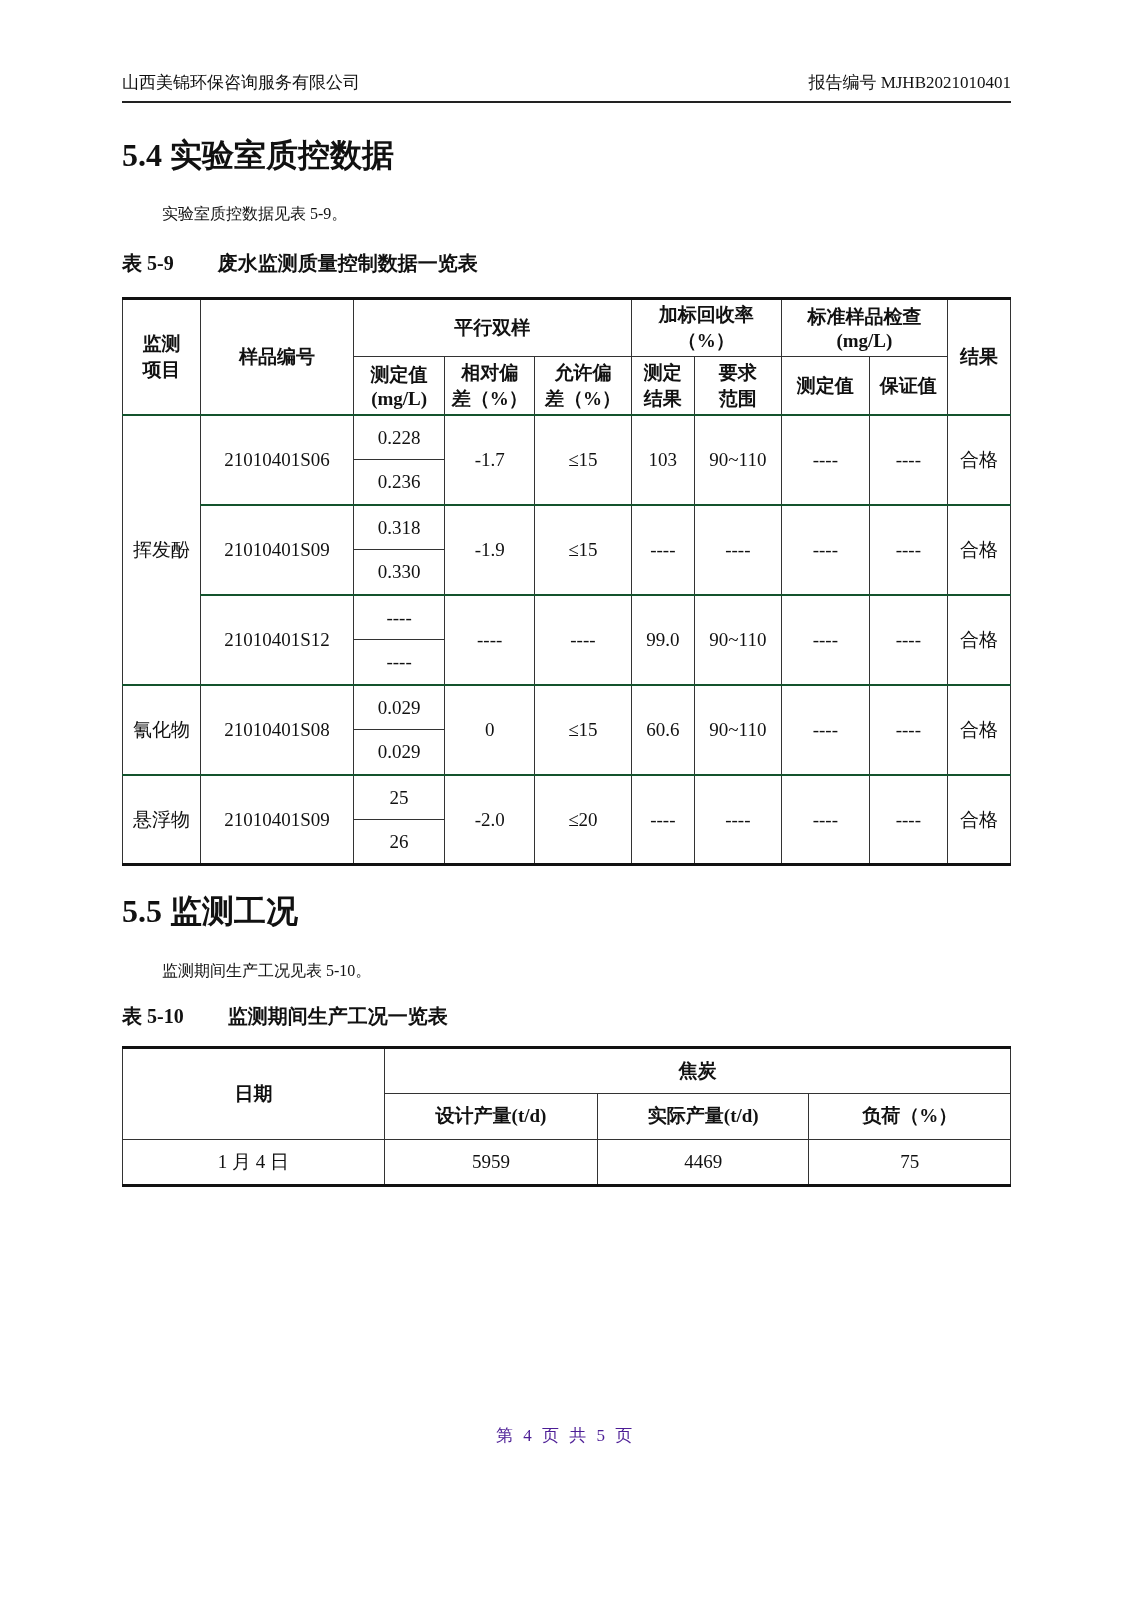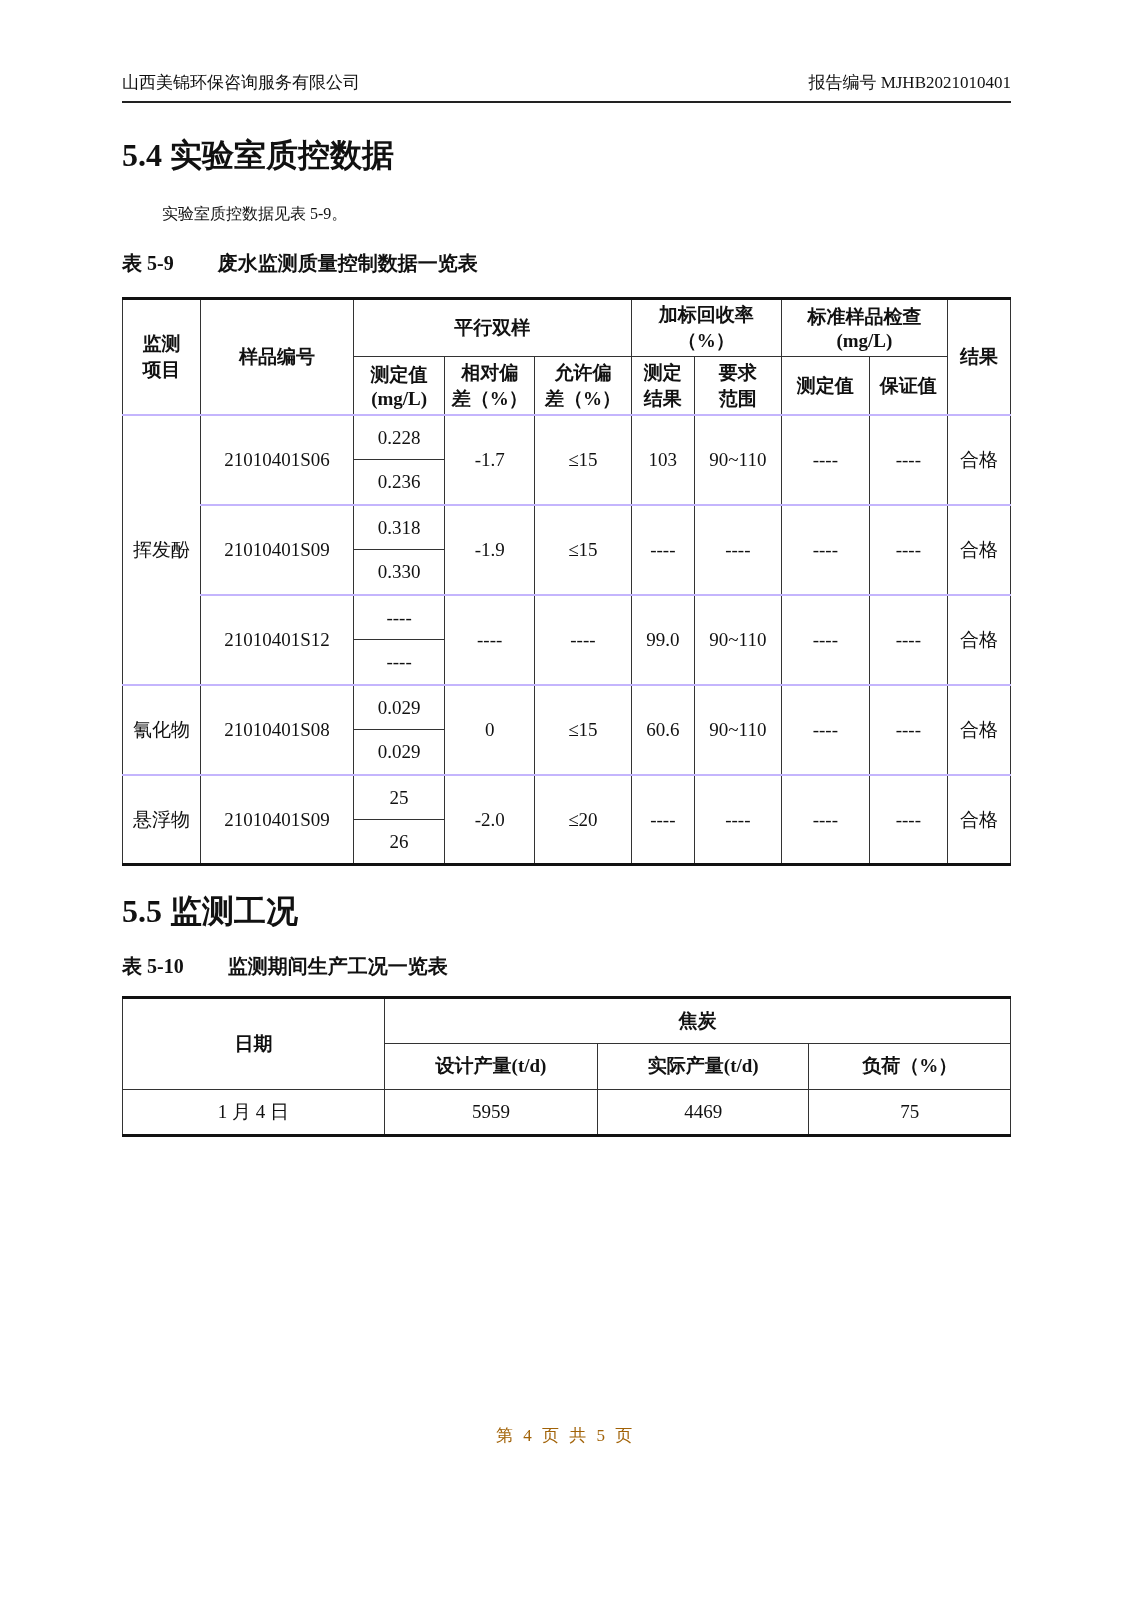"0.228" tr.group-start td { border-top: 2px solid #c4b5fd -> 2px solid #14532d }
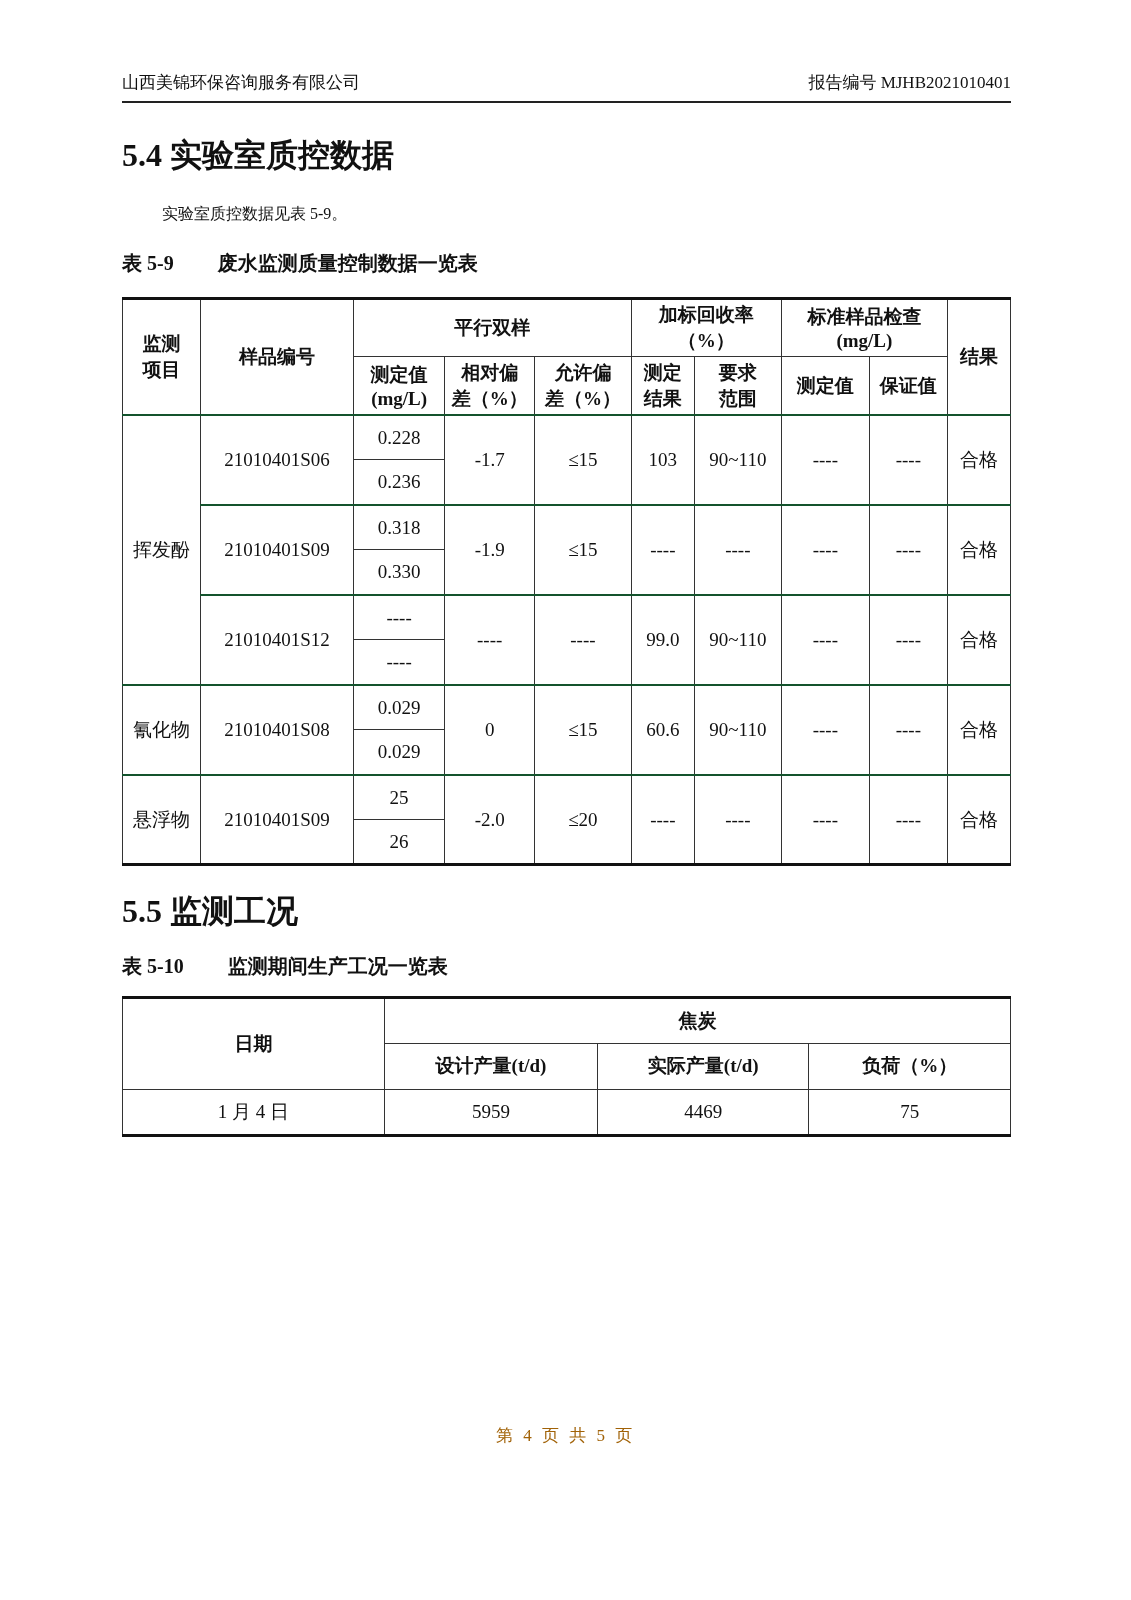"监测期间生产工况见表 5-10。" p.body-paragraph { html: none -> <p>监测期间生产工况见表 5-10。</p> }
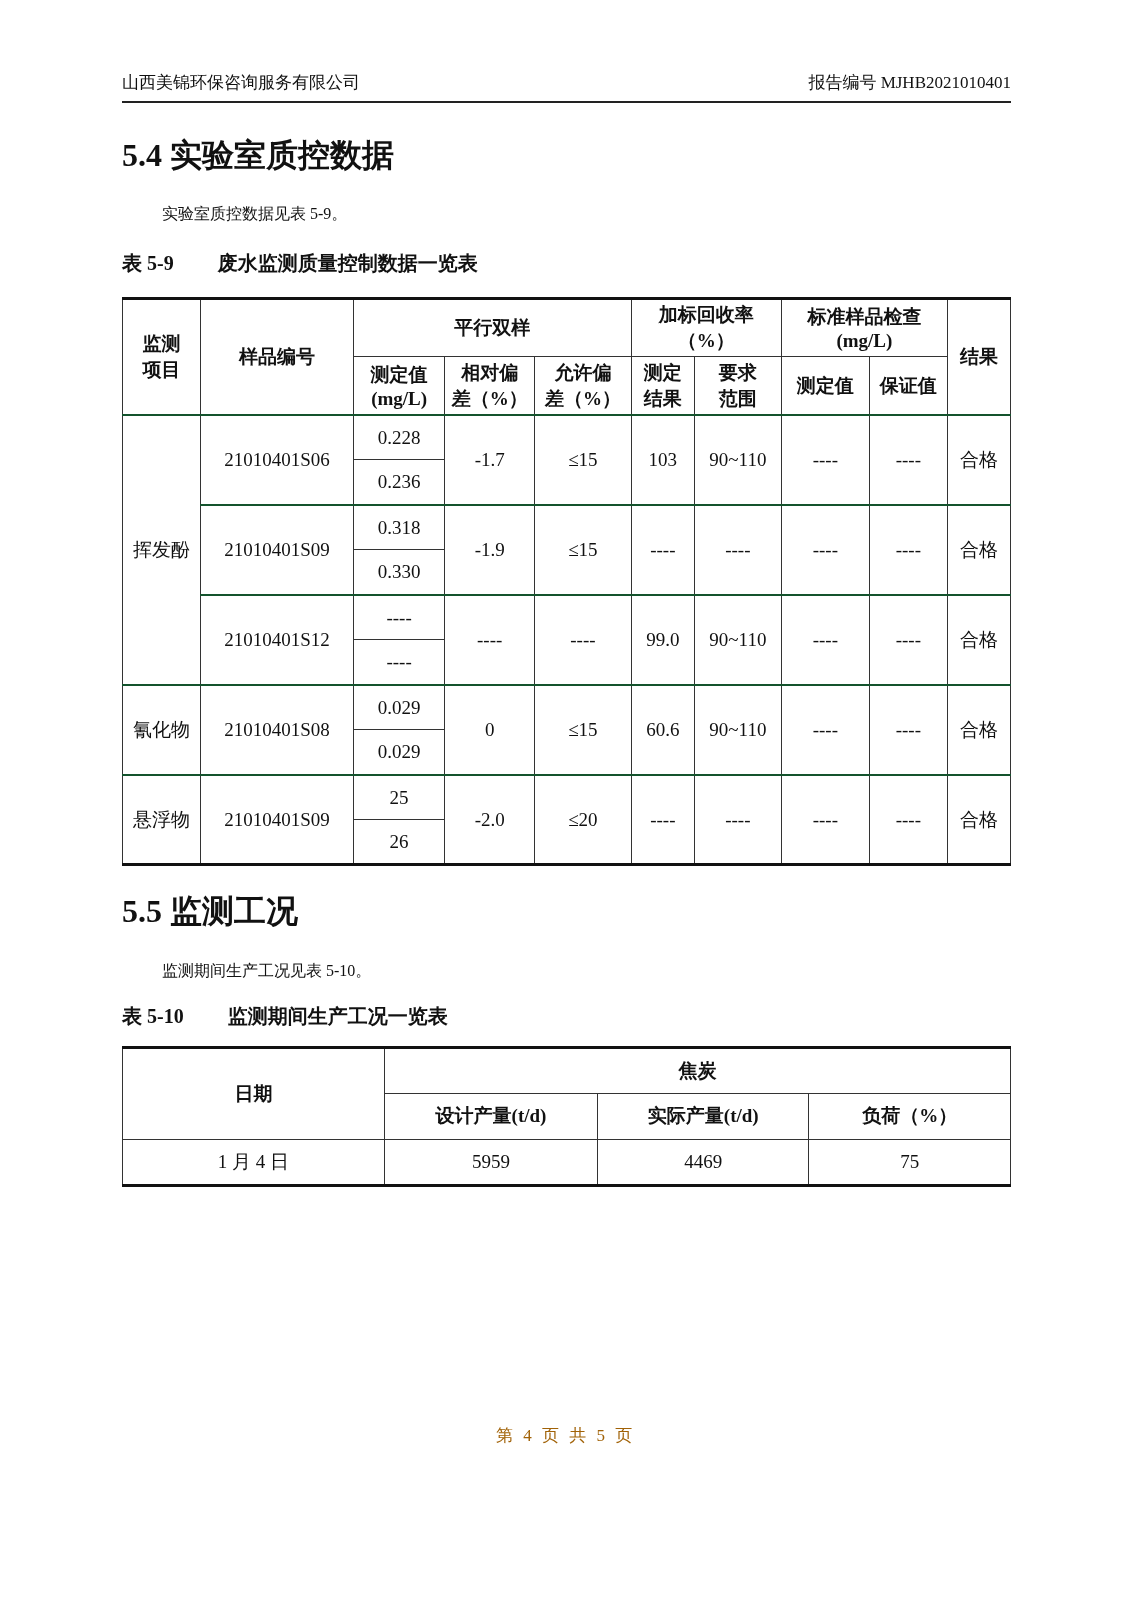"第 4 页 共 5" .page-footer { color: #a16207 -> #4c1d95 }
